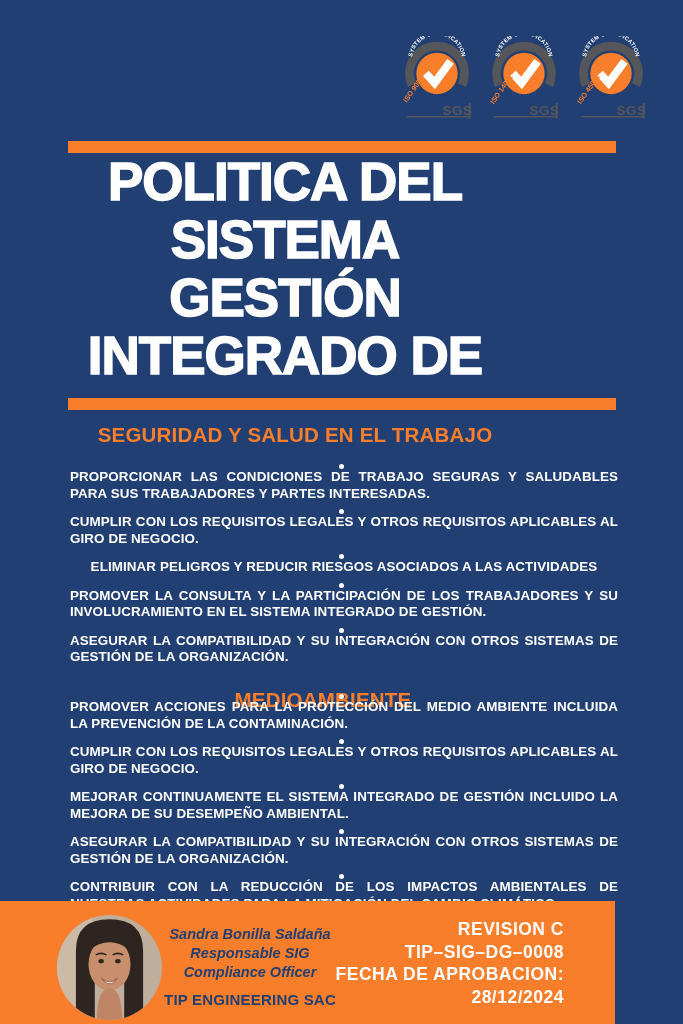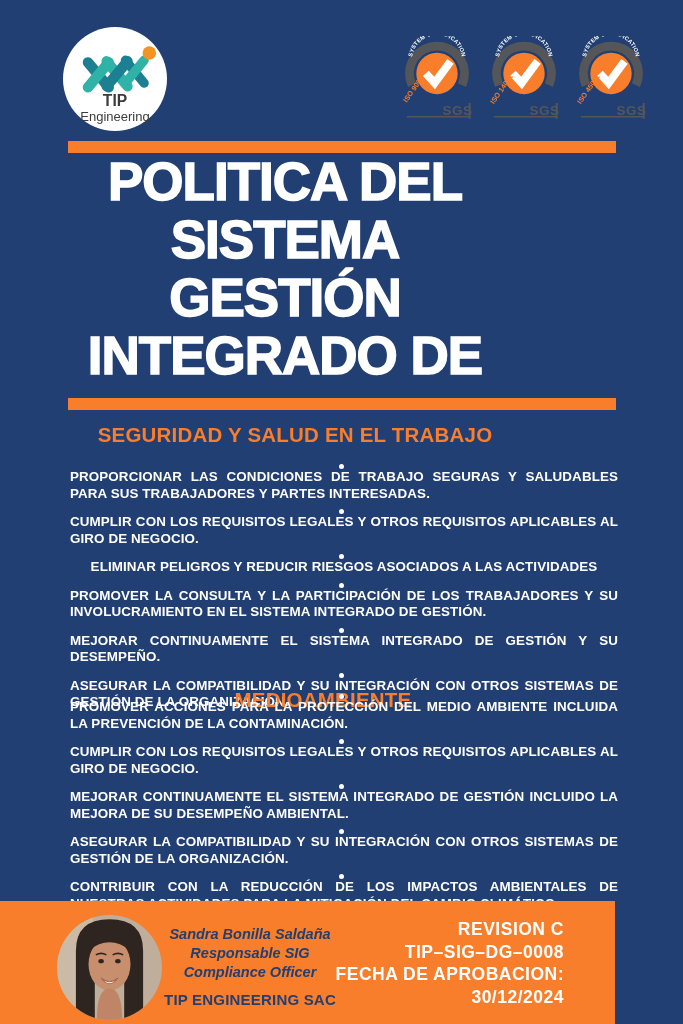"TIP" div.logo { html: <div> <svg> <circle></circle> <g> <path></path> <path></path> <path></path> <path></path> <path></path> <path></path> </g> <circle></circle> <text>TIP</text> <text>Engineering</text> </svg> </div> -> none }
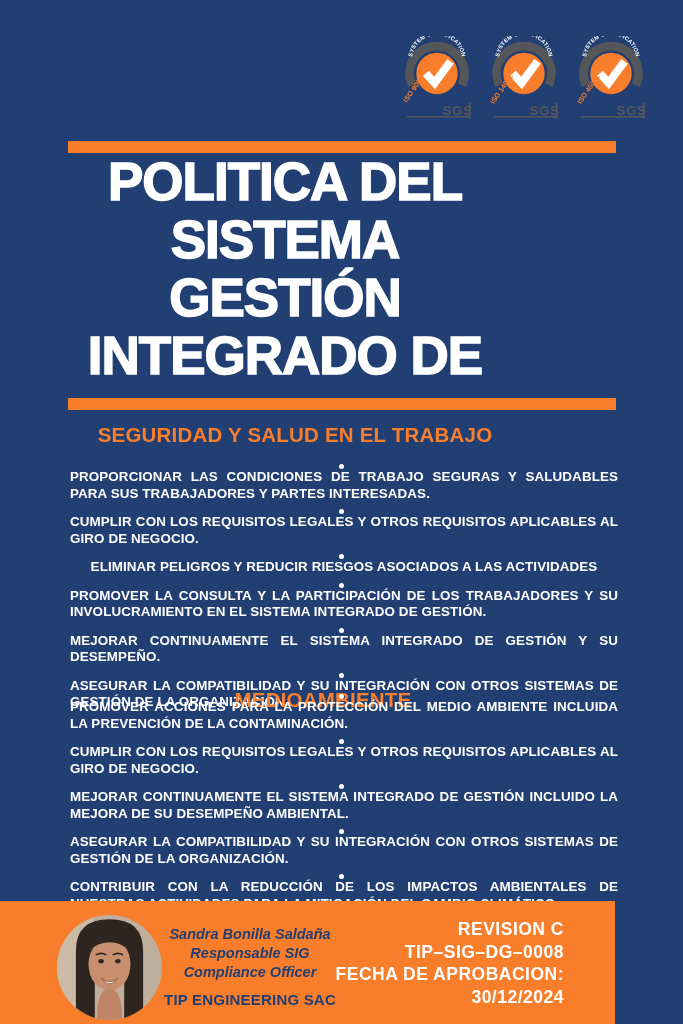"MEJORAR CONTINUAMENTE EL SISTEMA INTEGRADO DE GESTIÓN Y" li { html: <li> <span></span> <span>MEJORAR CONTINUAMENTE EL SISTEMA INTEGRADO DE GESTIÓN Y SU DESEMPEÑO.</span> </li> -> none }
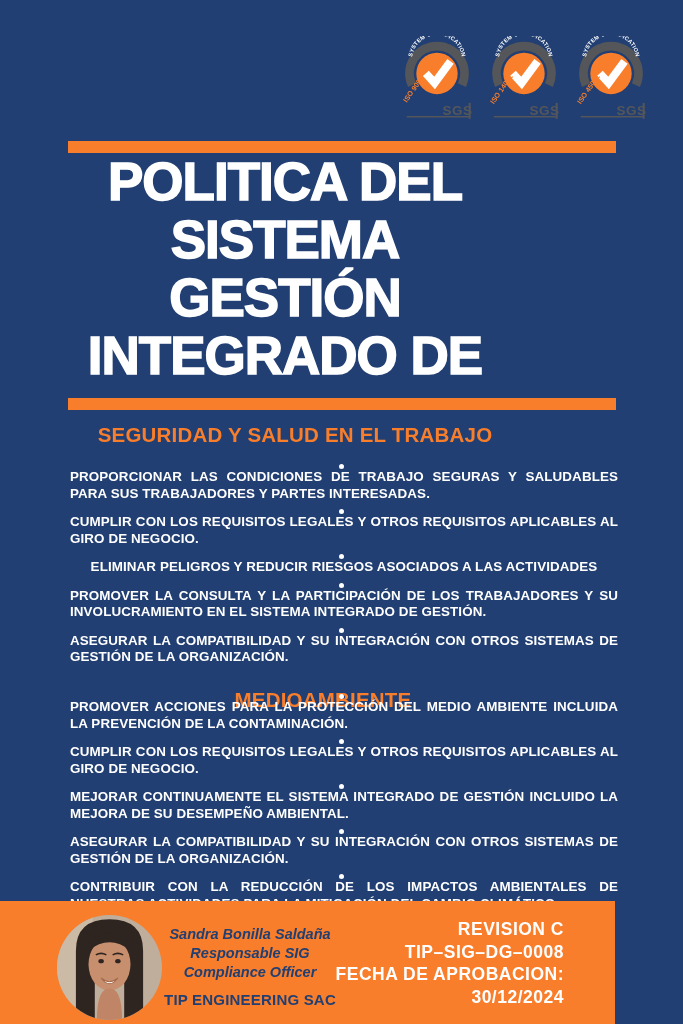"30/12/2024" div { text: 30/12/2024 -> 28/12/2024 }
